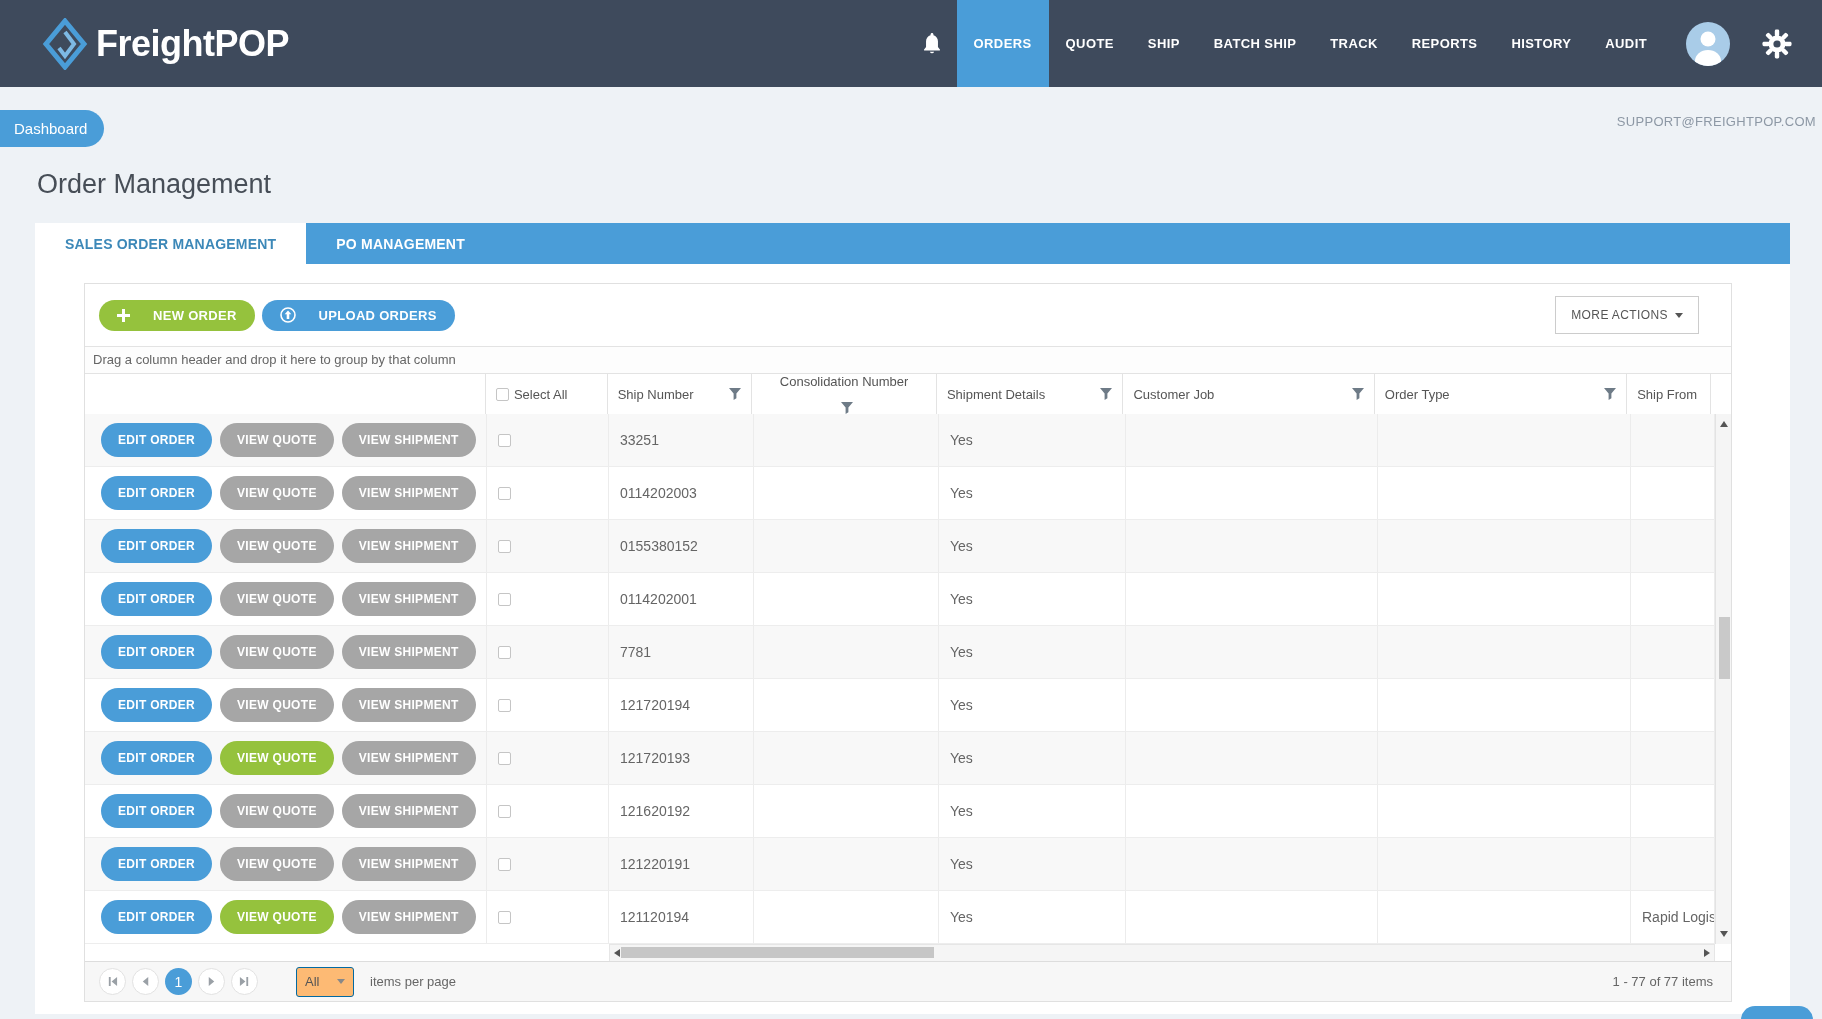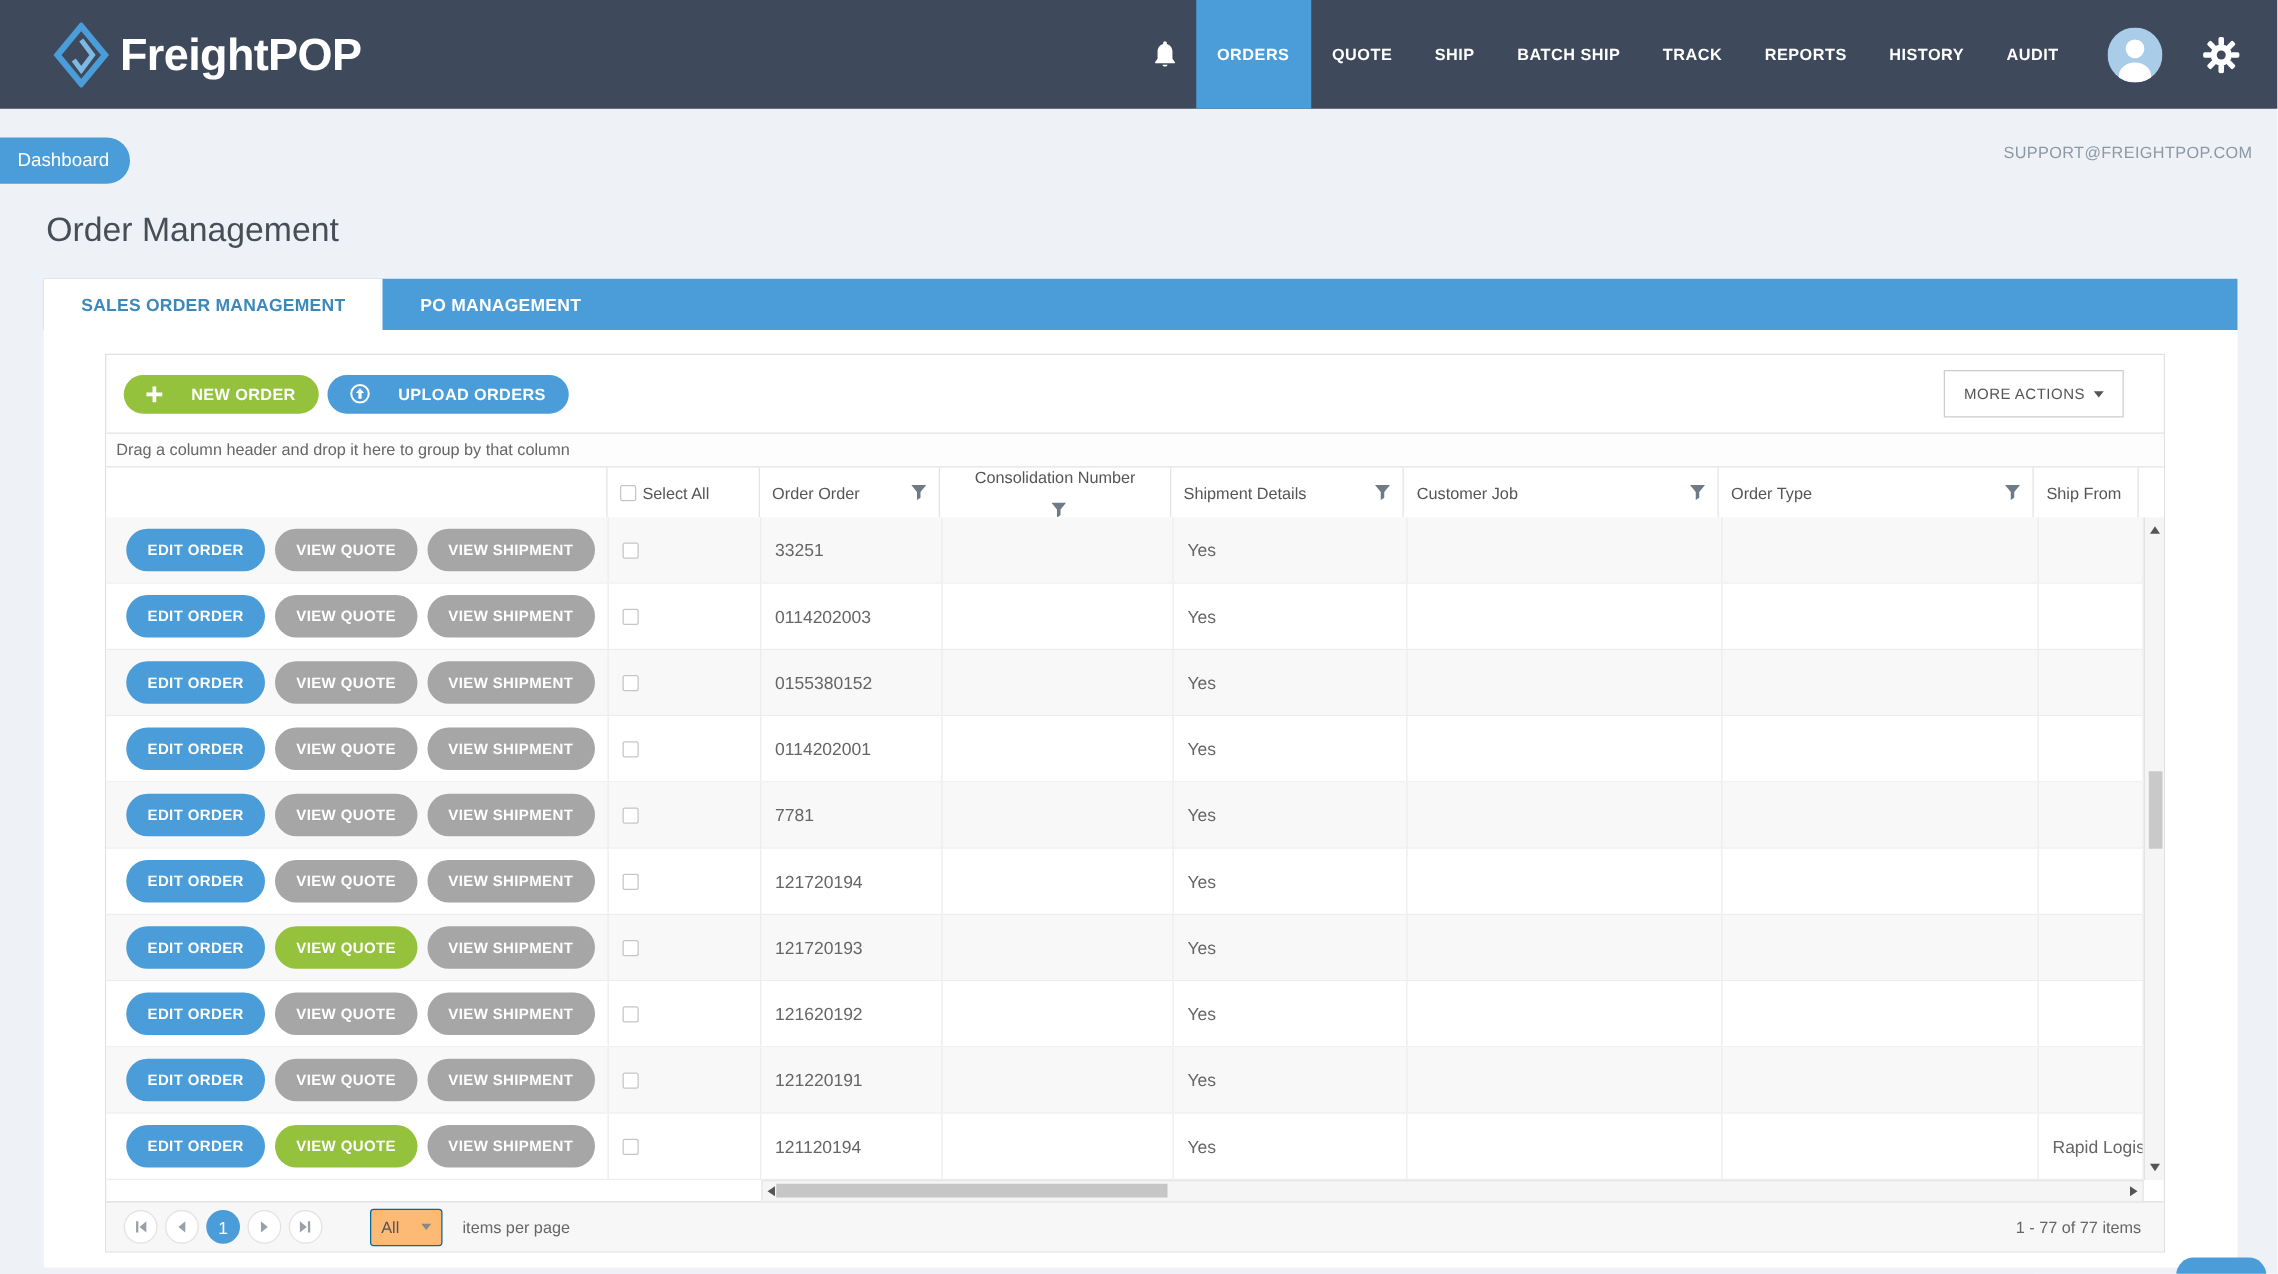"SUPPORT@FREIGHTPOP.COM" .support-email { right: 20px -> 6px }
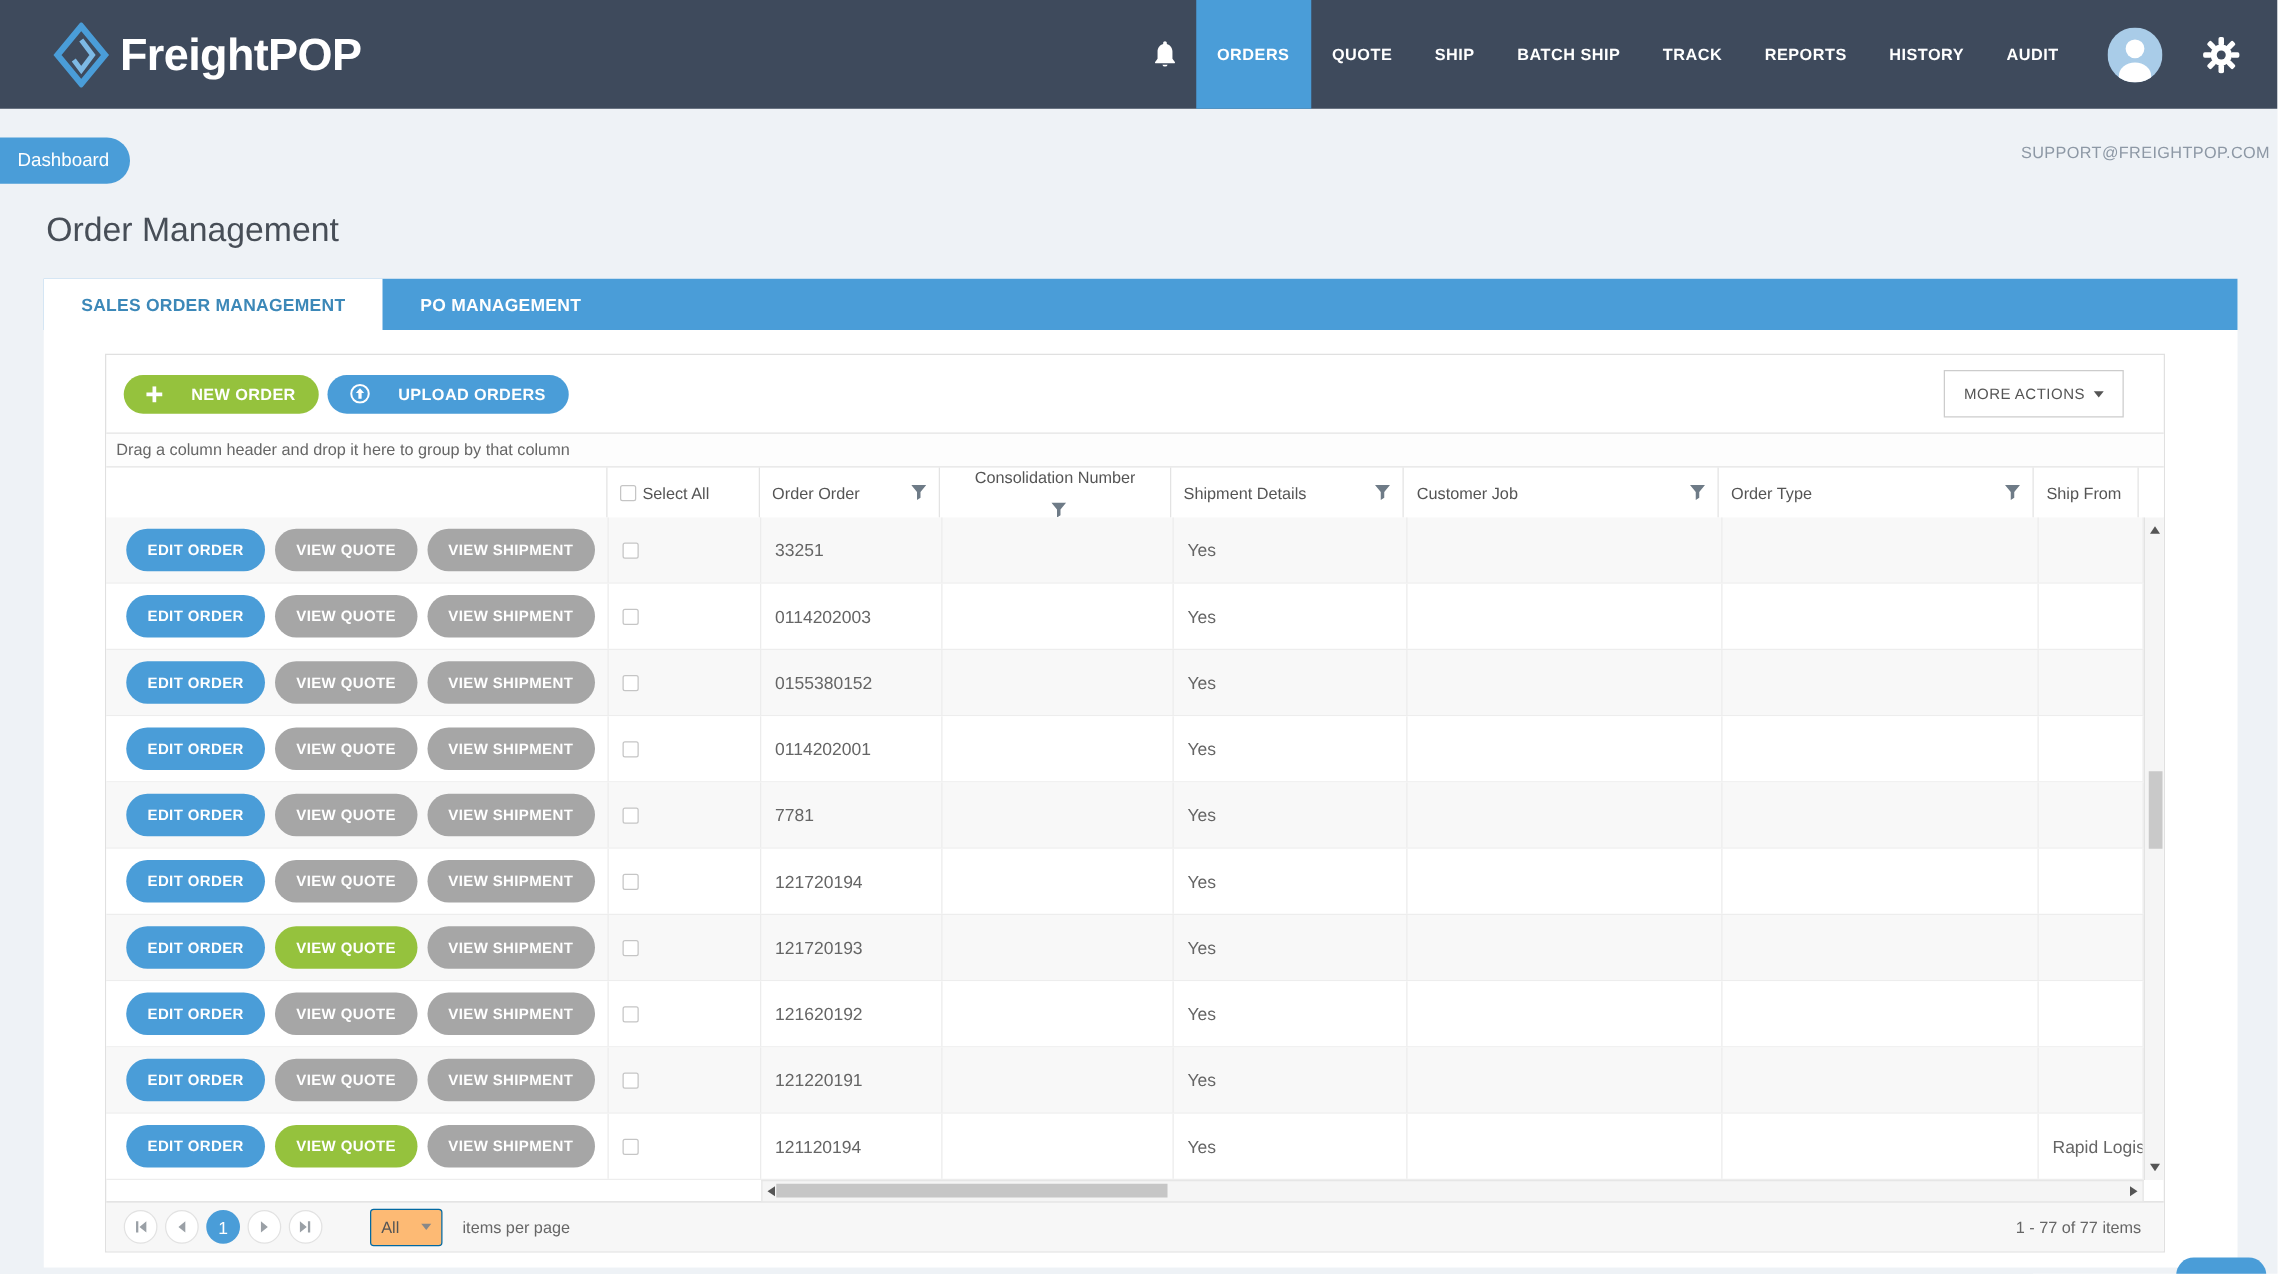"Order Order" span.gh-label { text: Order Order -> Ship Number }
